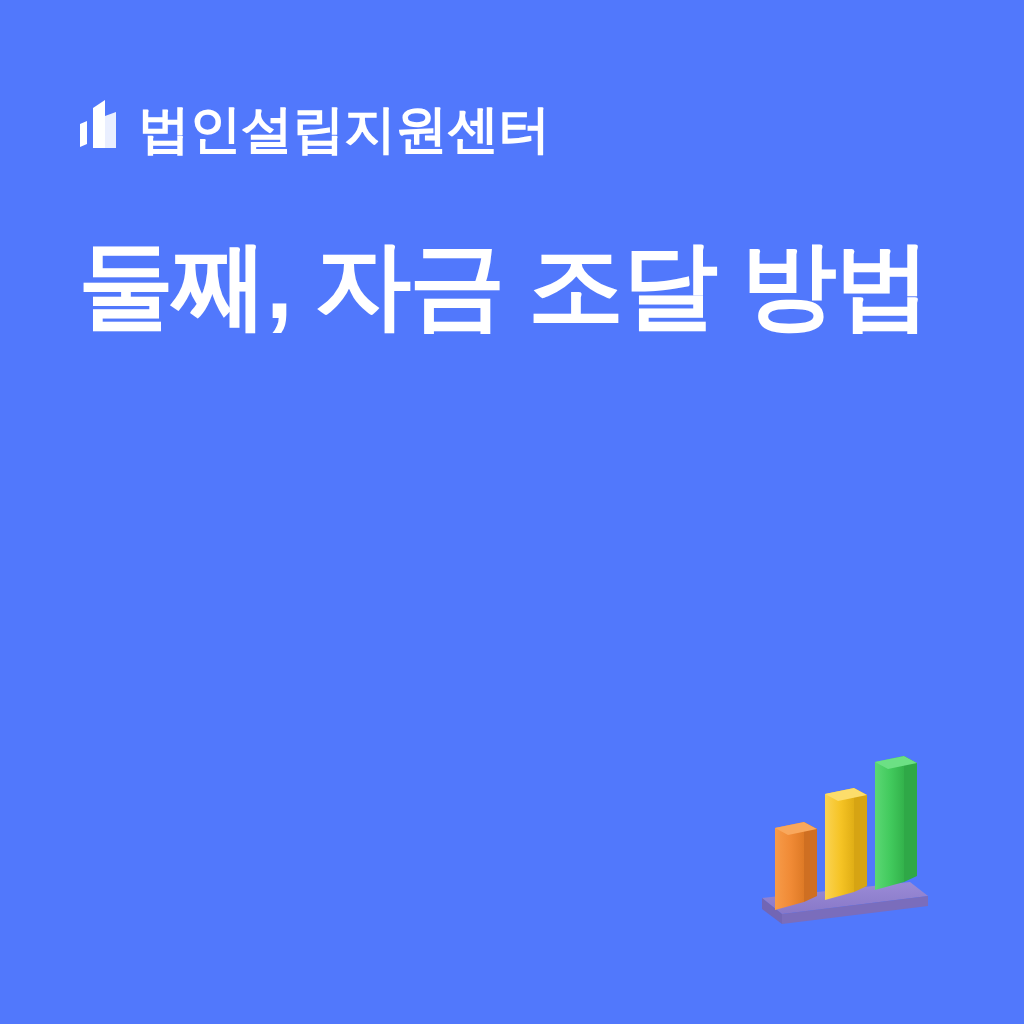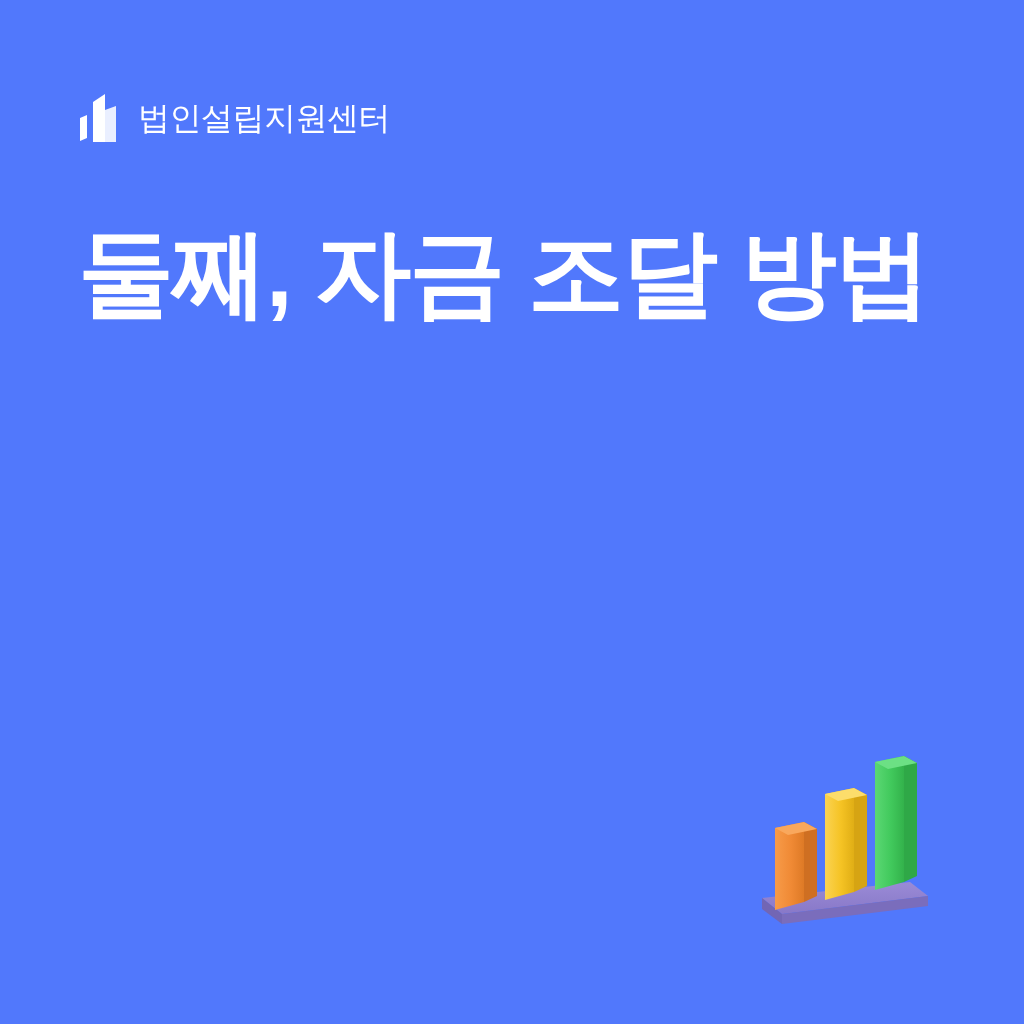"법인설립지원센터" .brand-name { font-size: 32px -> 52px; font-weight: 400 -> 700; margin-top: none -> 11px }
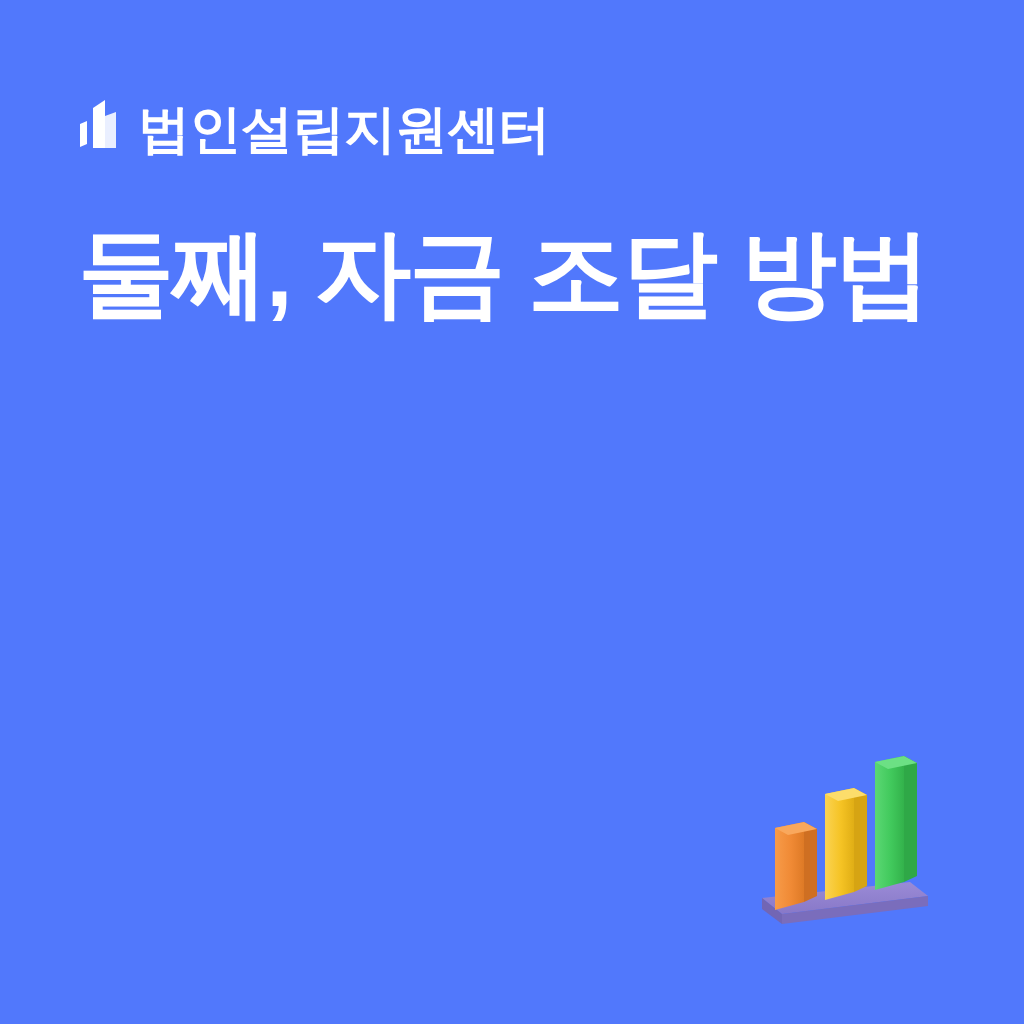"둘째, 자금 조달 방법" .headline { top: 208px -> 220px }
